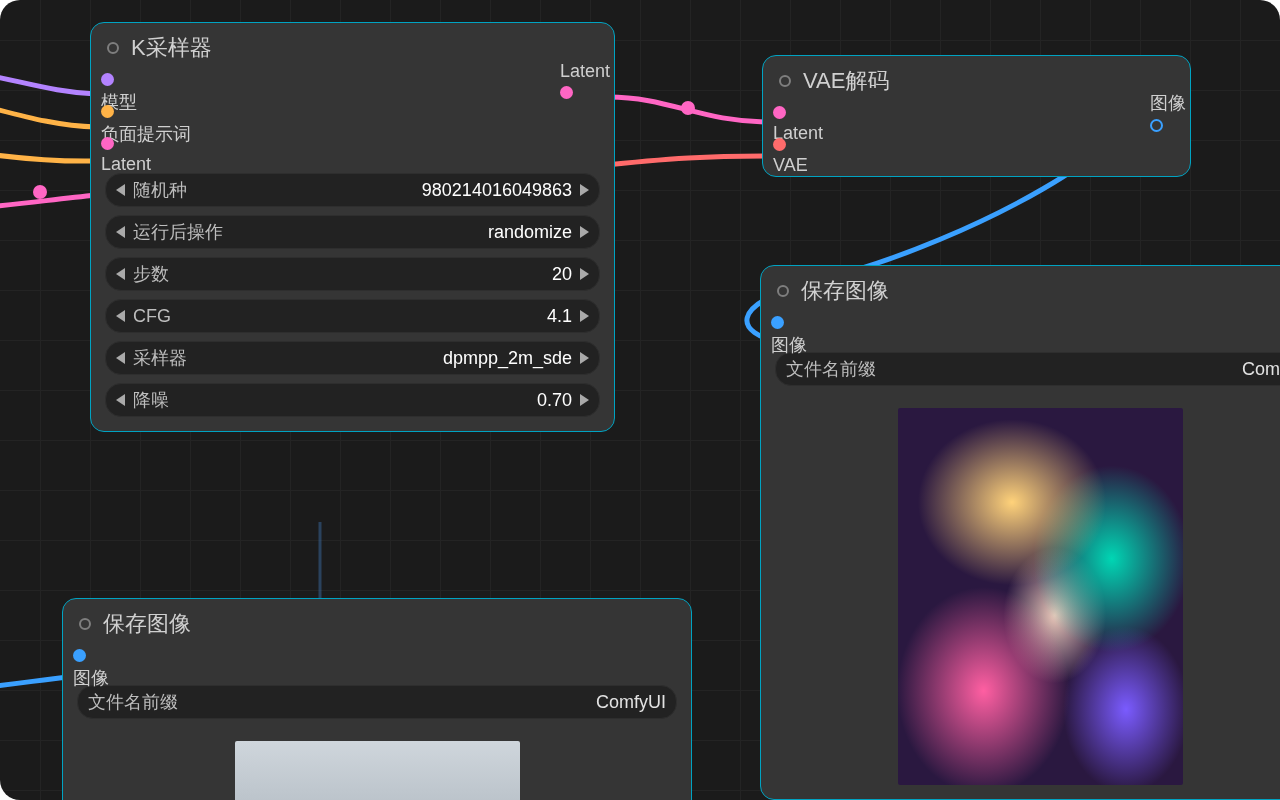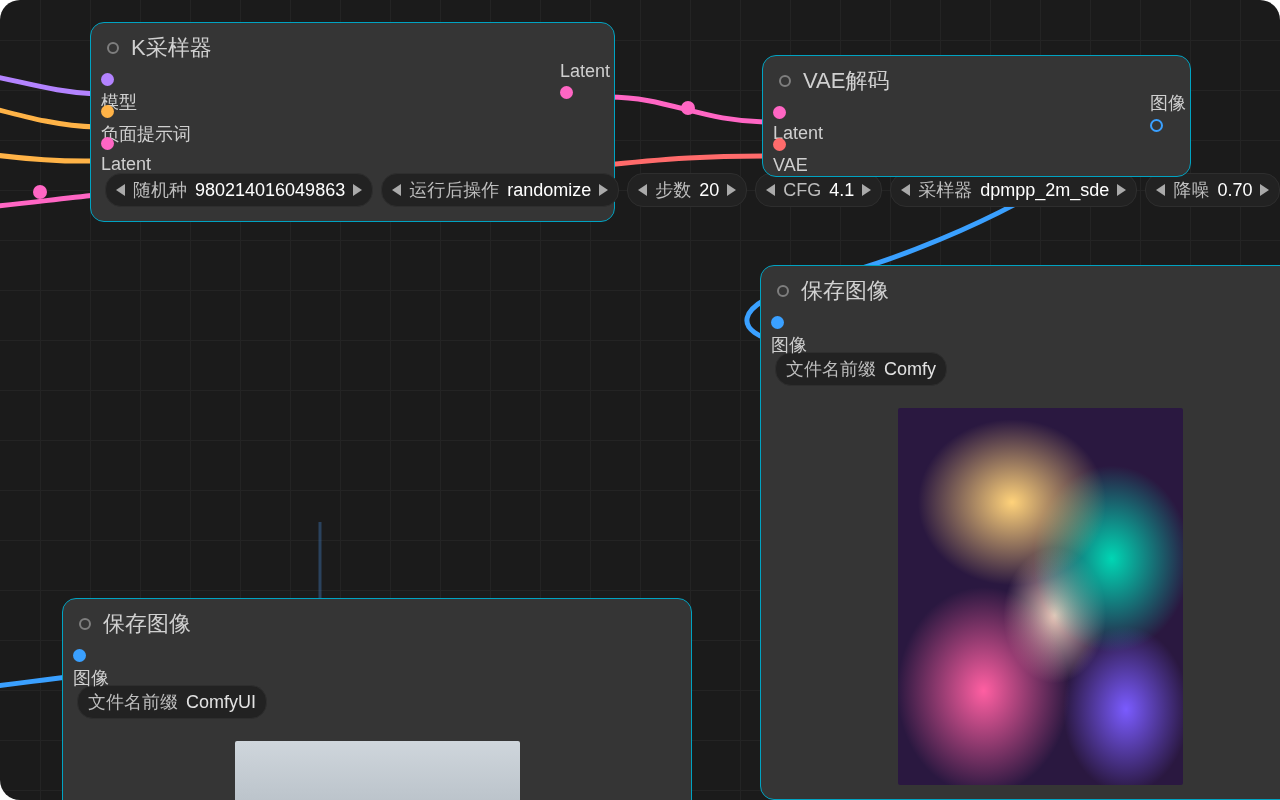"随机种" .widgets { flex-direction: row -> column }
